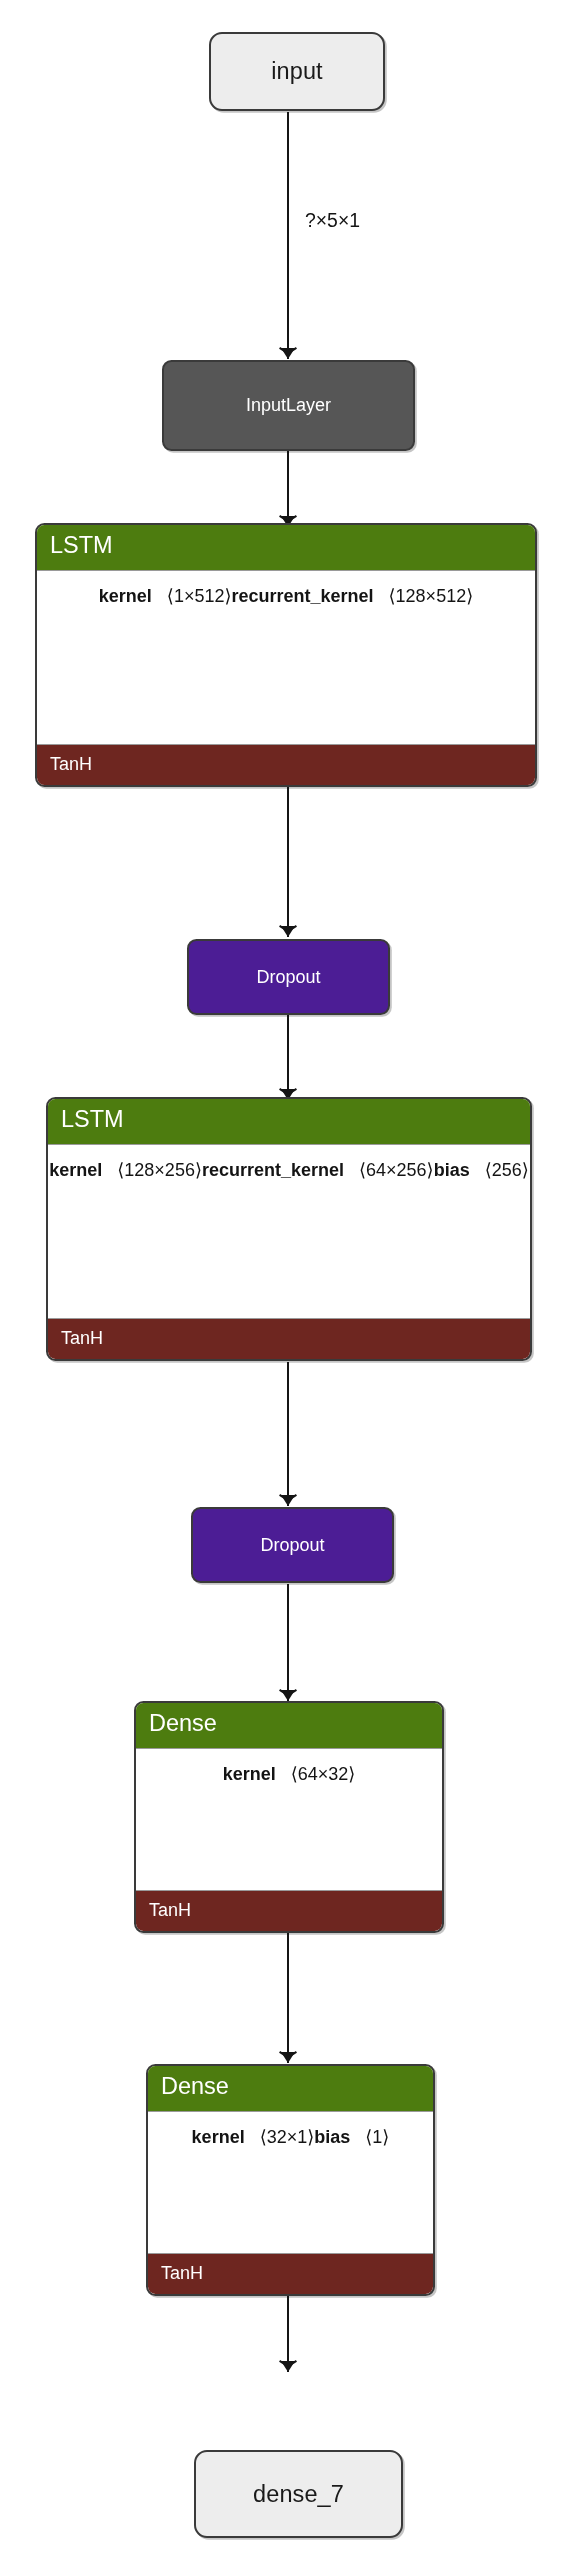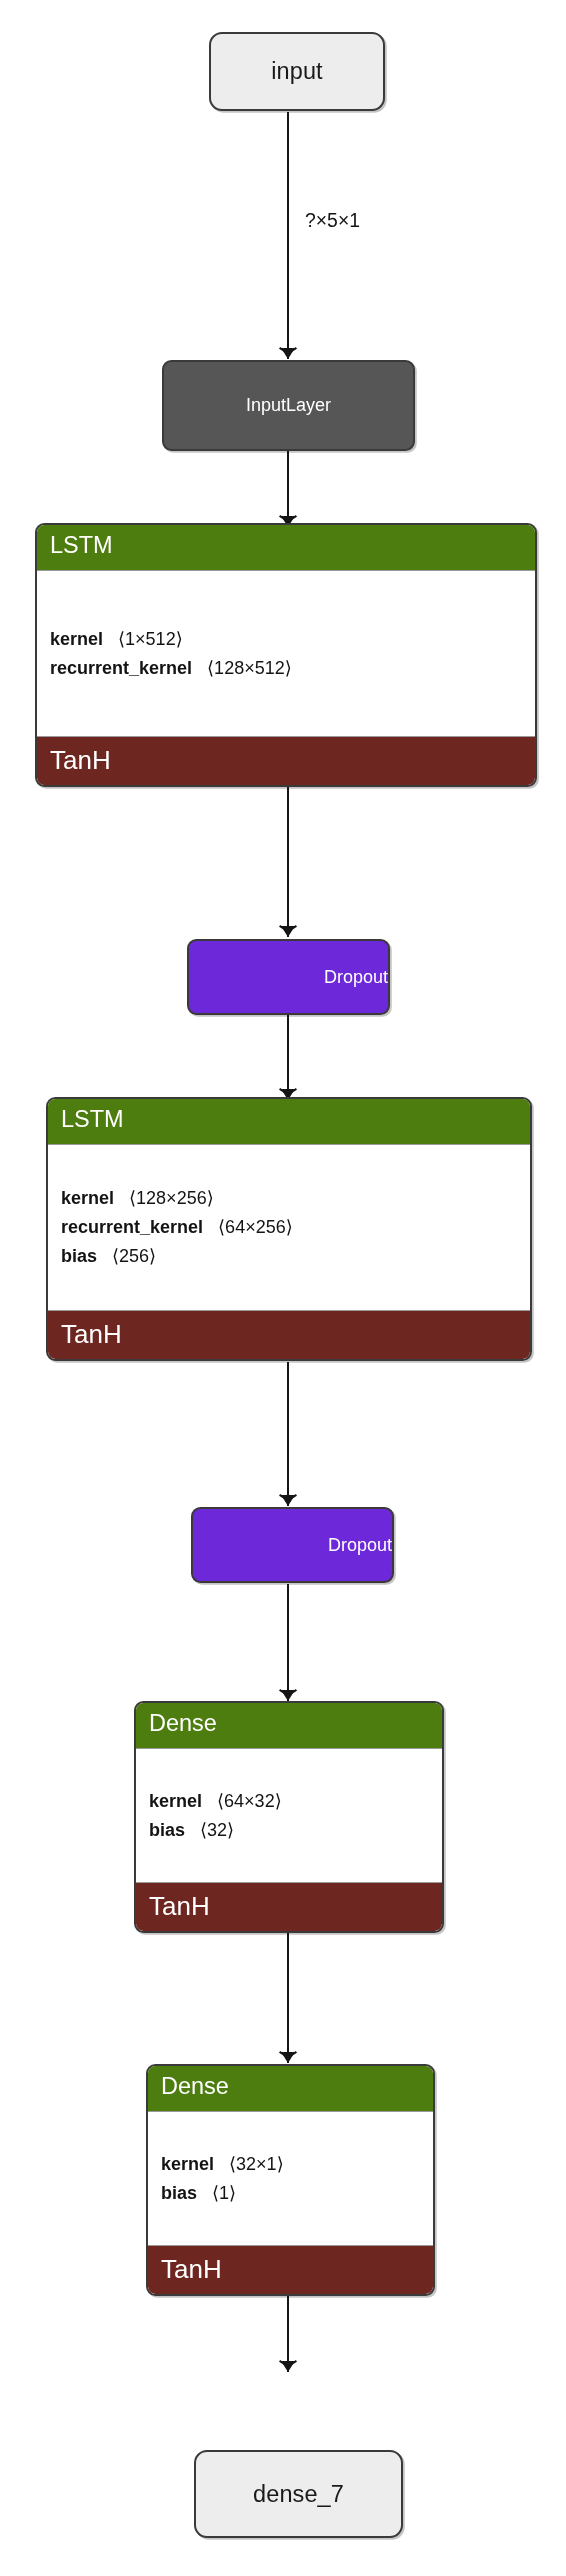"kernel ⟨1×512⟩" .card .params { flex-direction: column -> row }
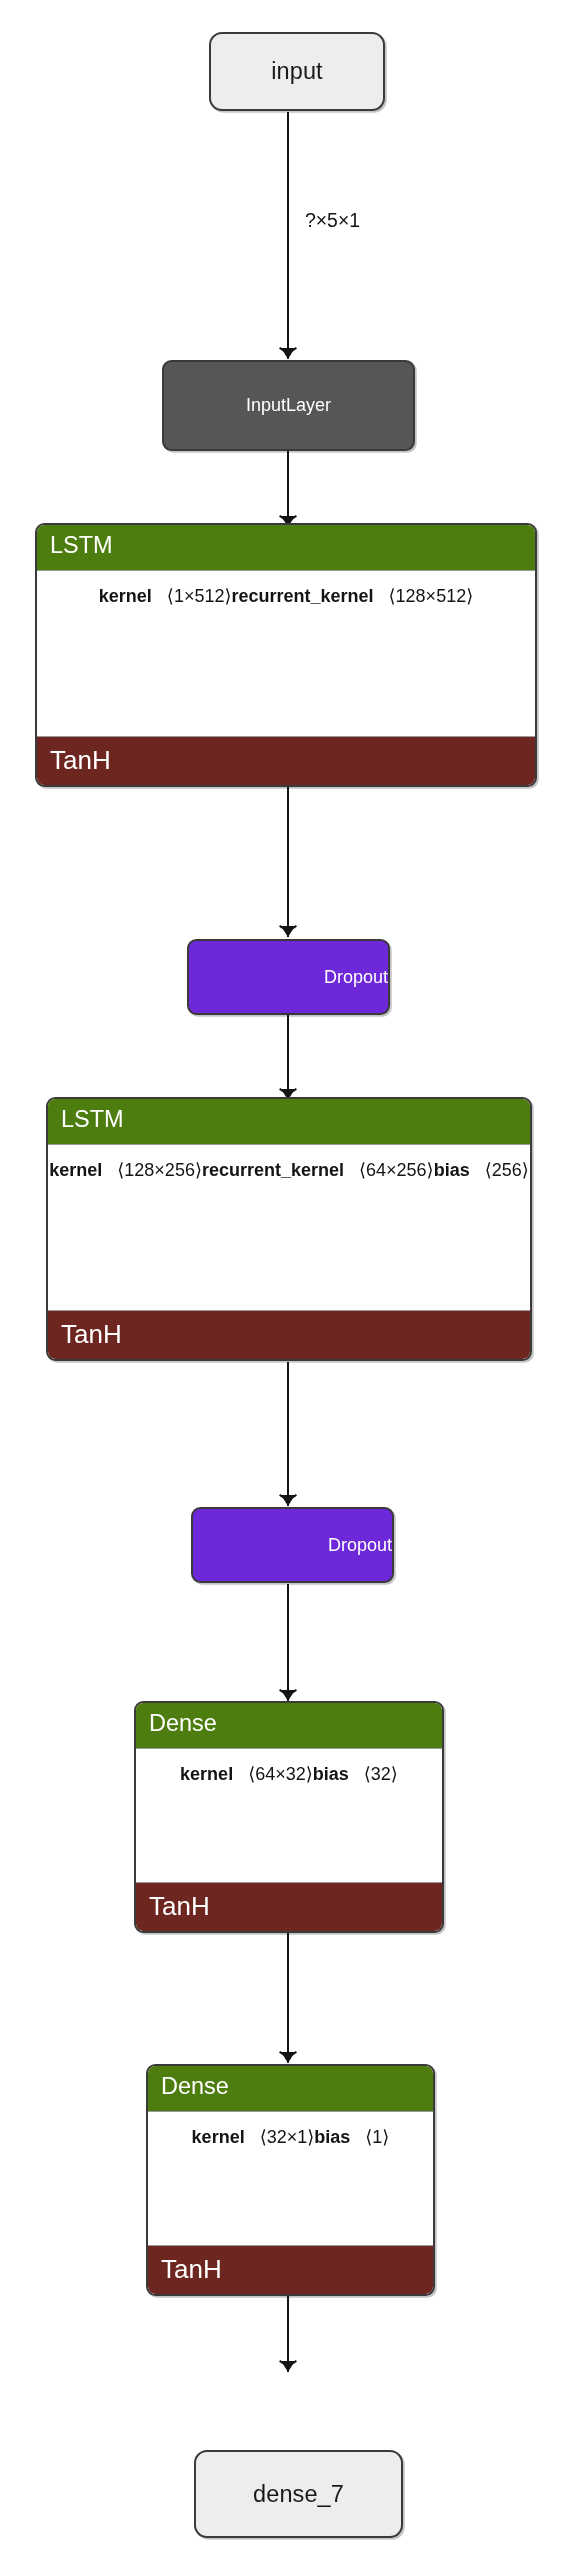"TanH" .card .act { font-size: 26px -> 18px }
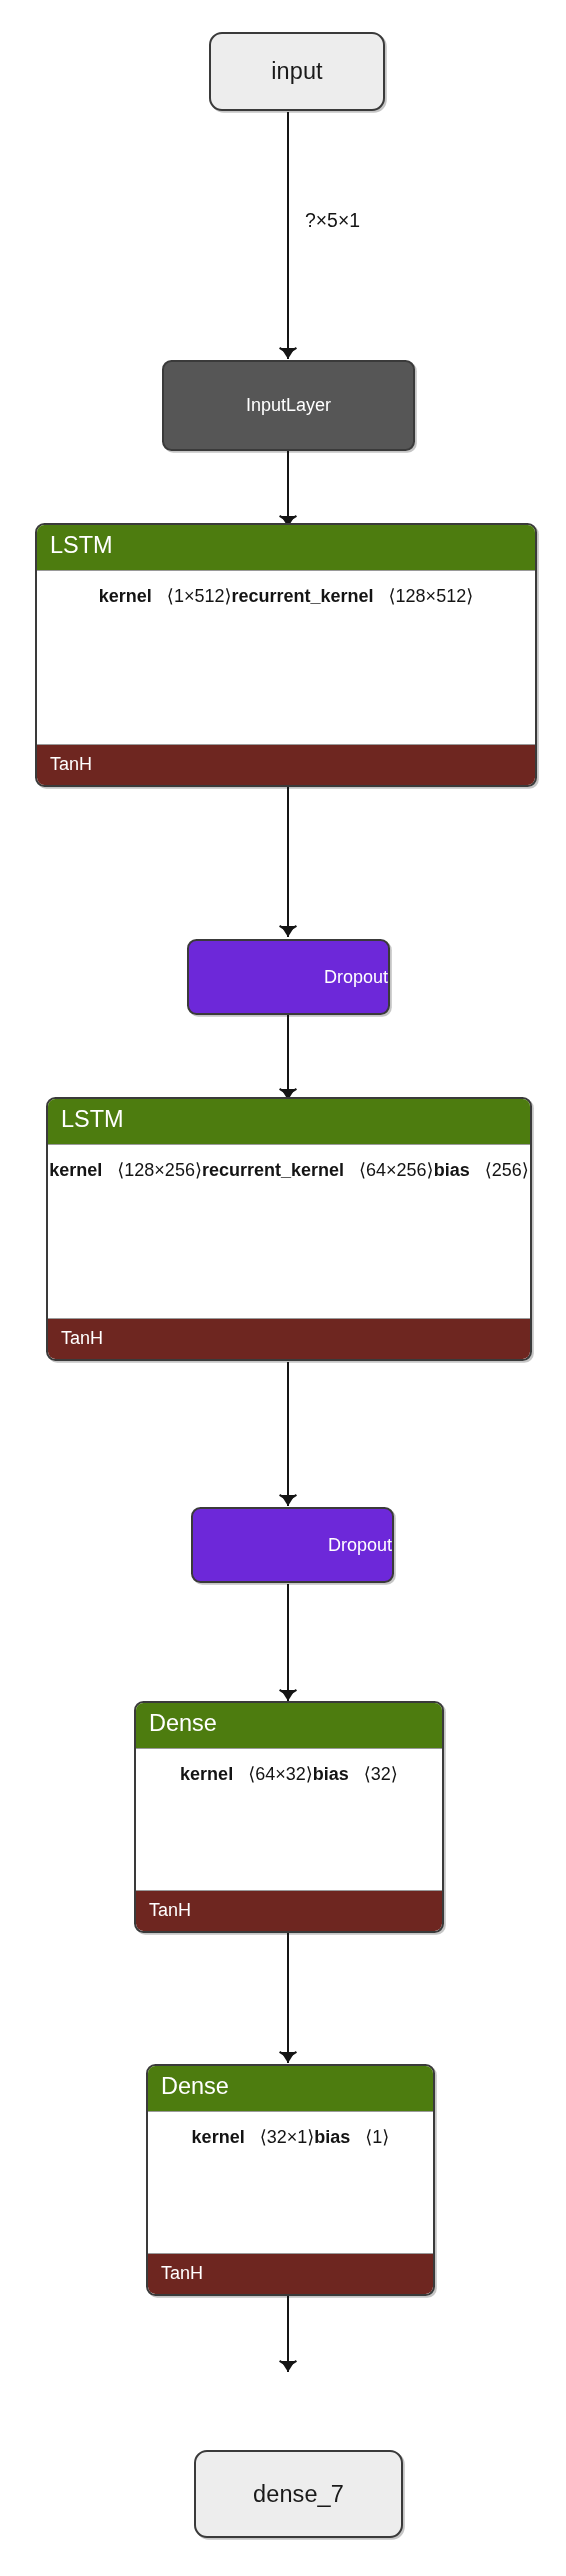"Dropout" .solid.purple { background: #6d28d9 -> #4c1d95; justify-content: flex-end -> none }
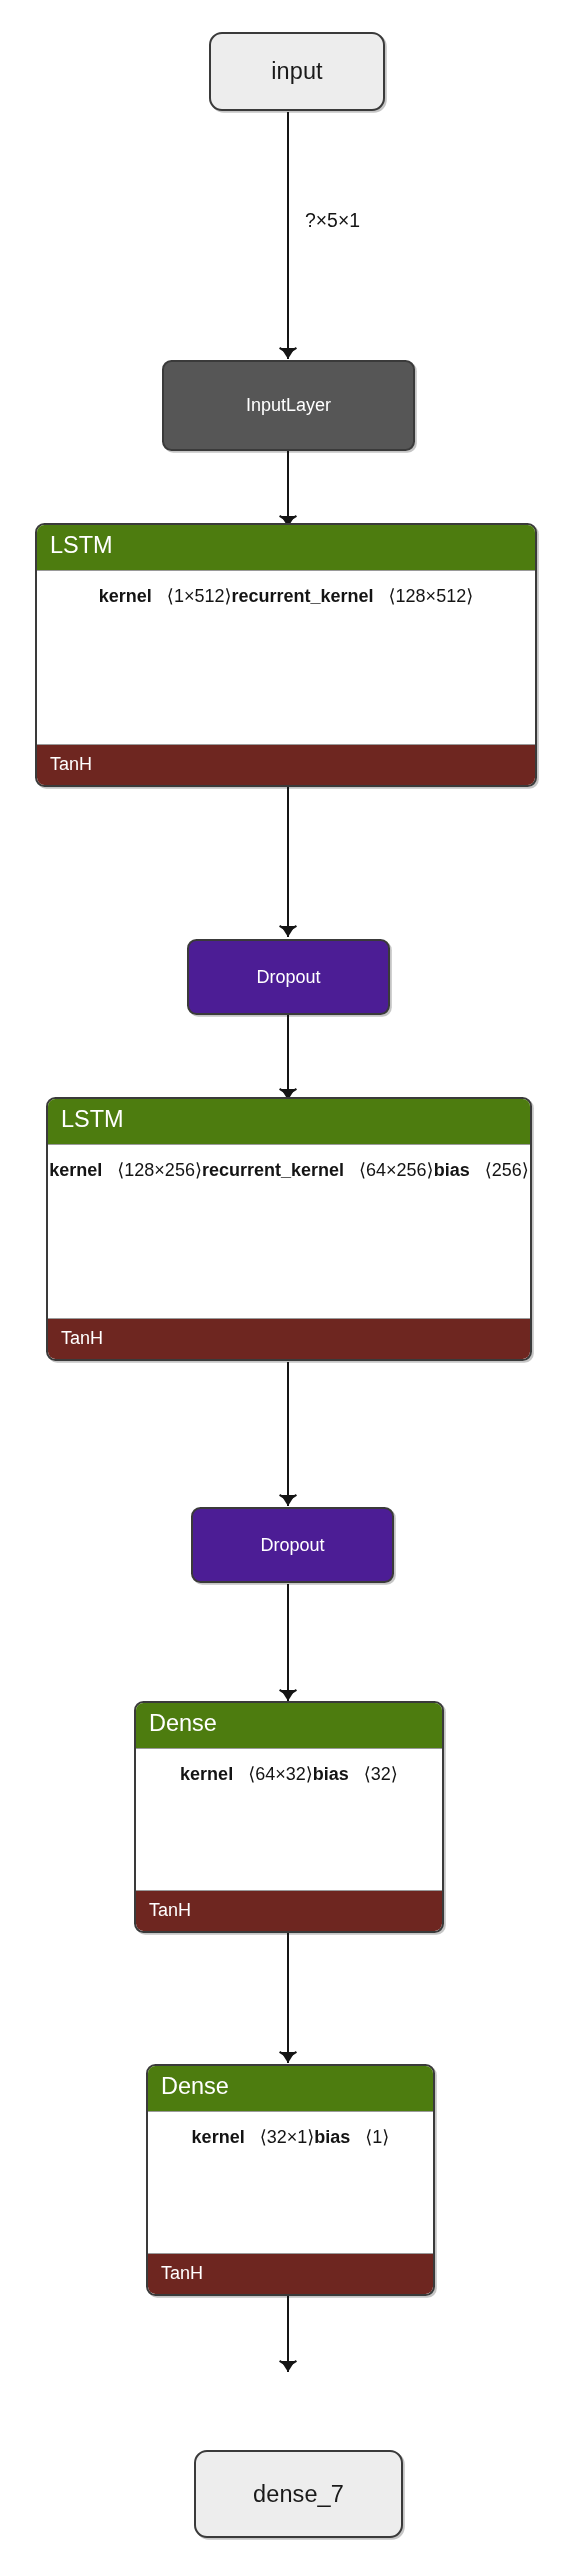"bias ⟨32⟩" div.prow { html: <div> <span>bias</span> <span>&nbsp;&nbsp;⟨32⟩</span> </div> -> none }
